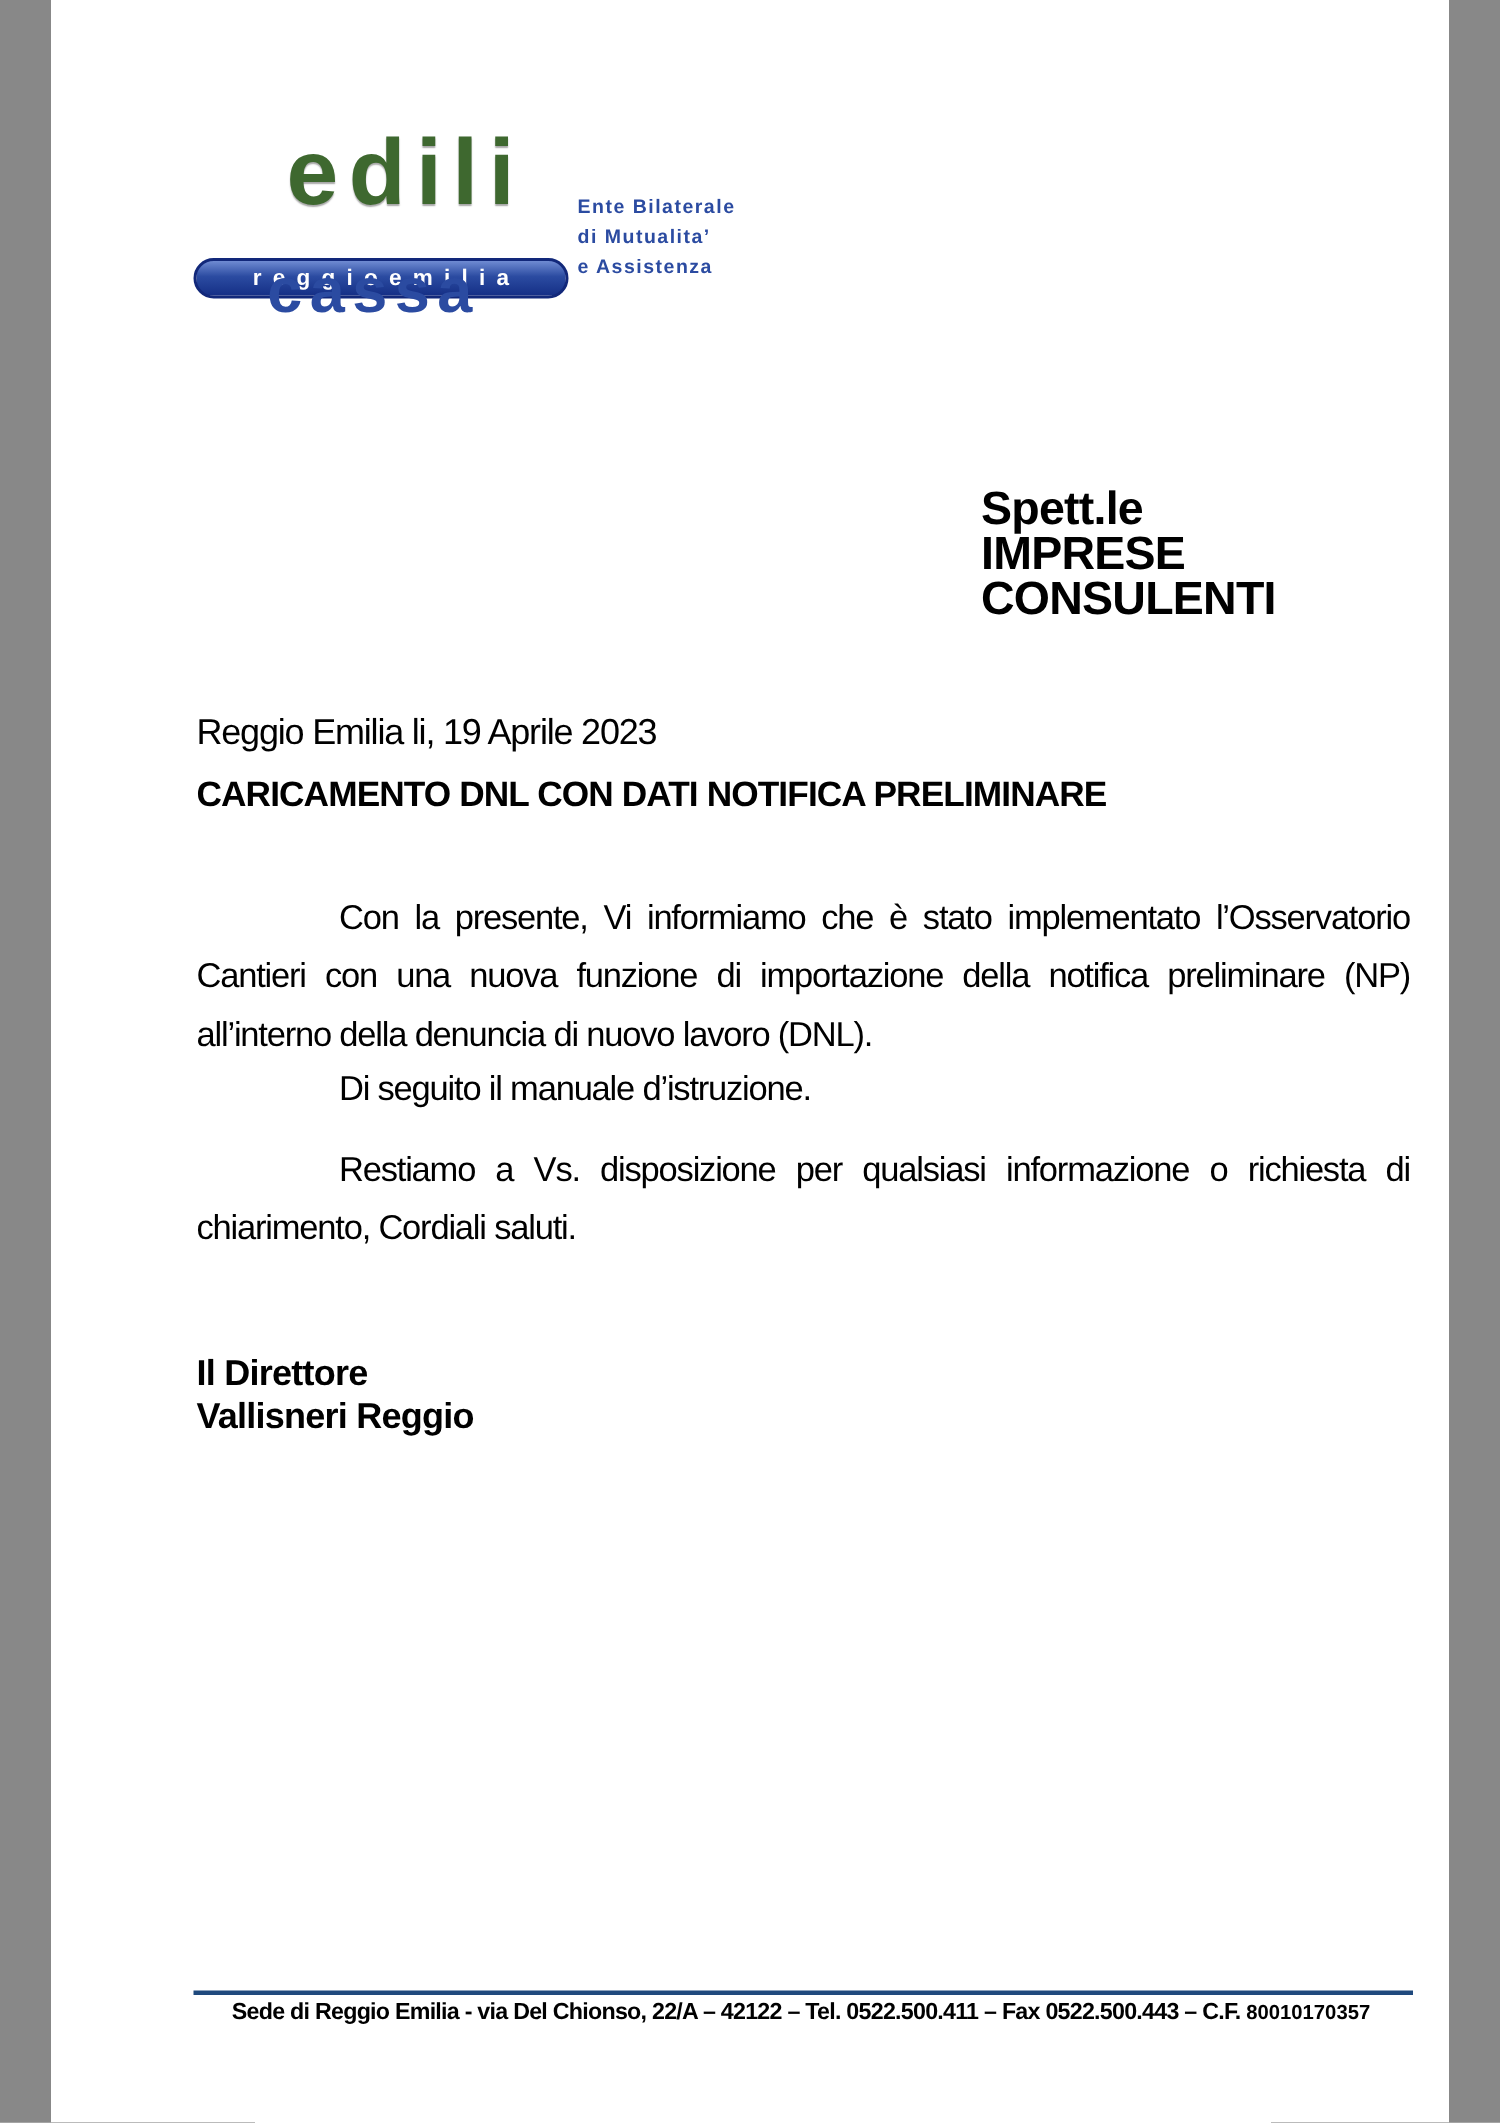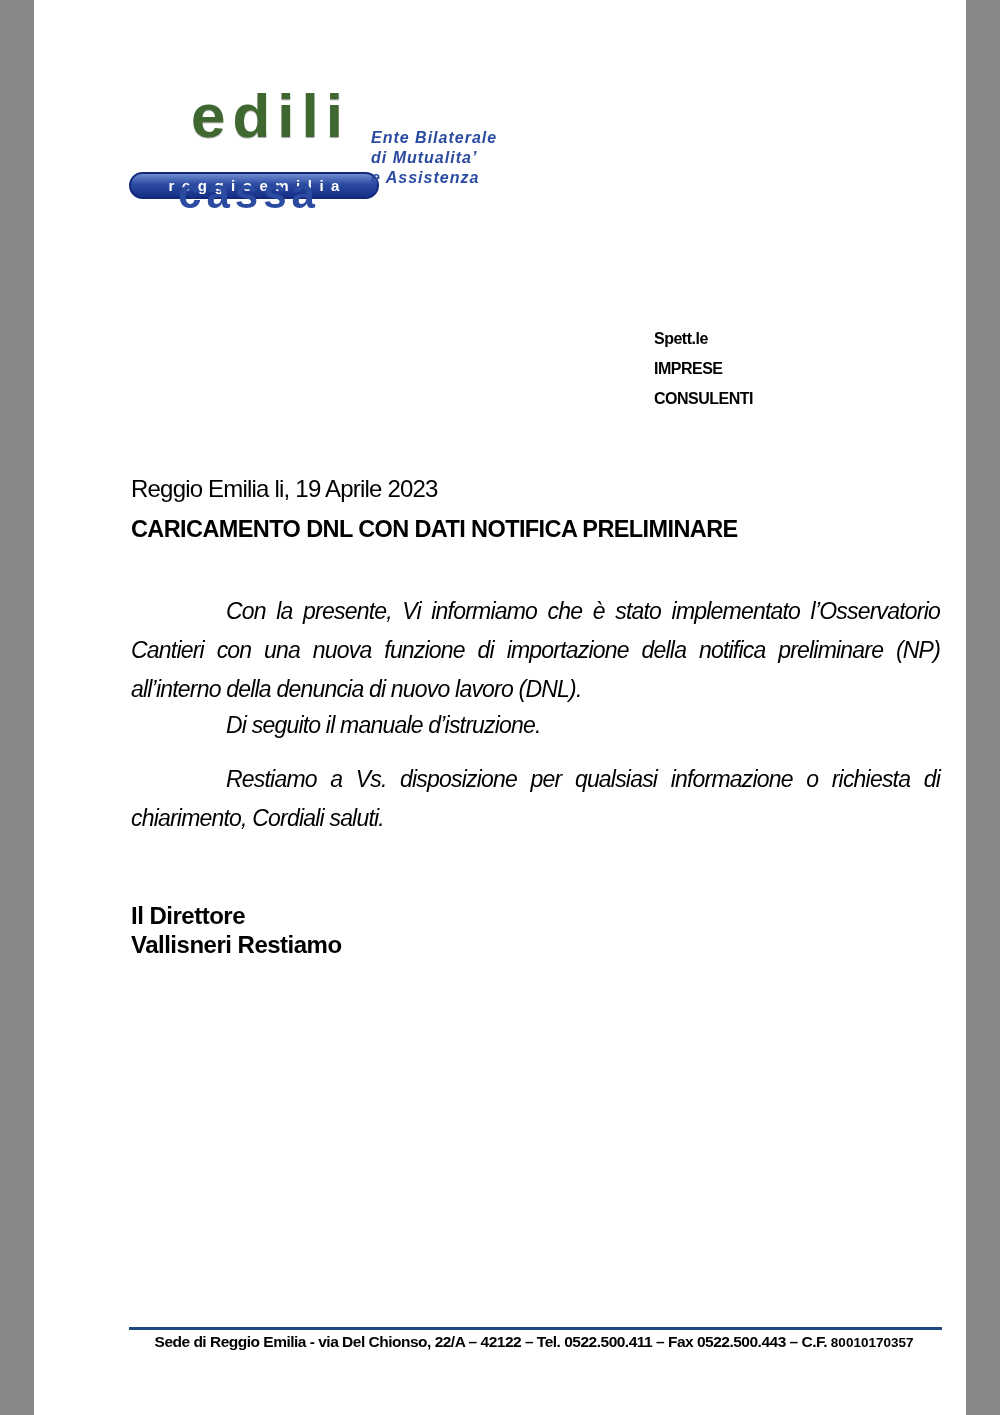"Ente Bilaterale" .logo-tagline { font-size: 16px -> 13px; font-style: italic -> none; left: 242px -> 256px }
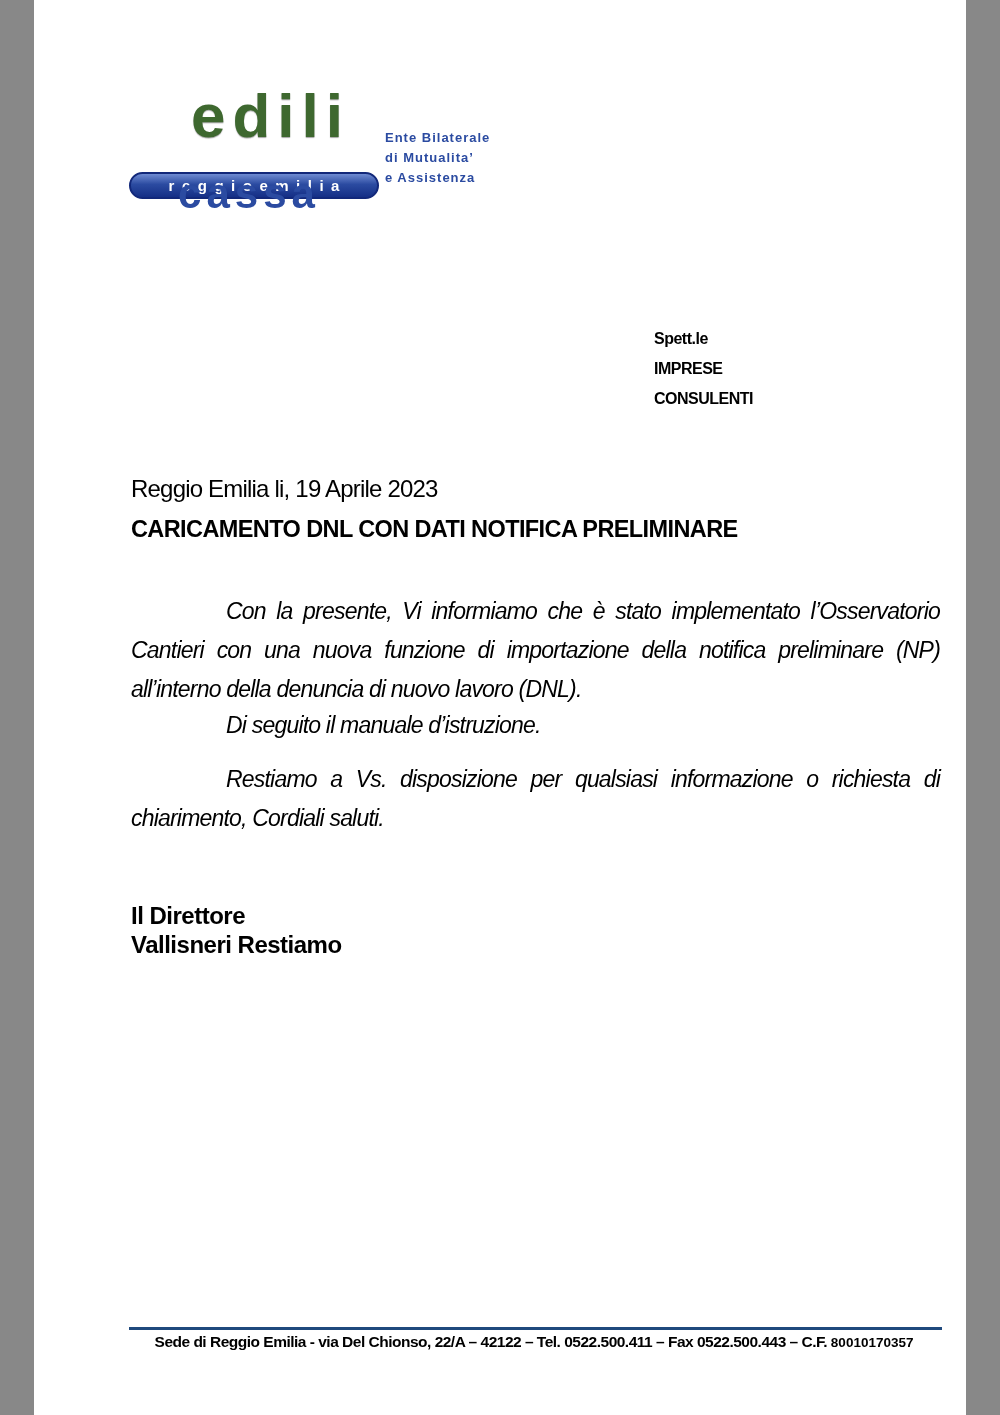"Spett.le" .recipient { font-size: 16px -> 31px }
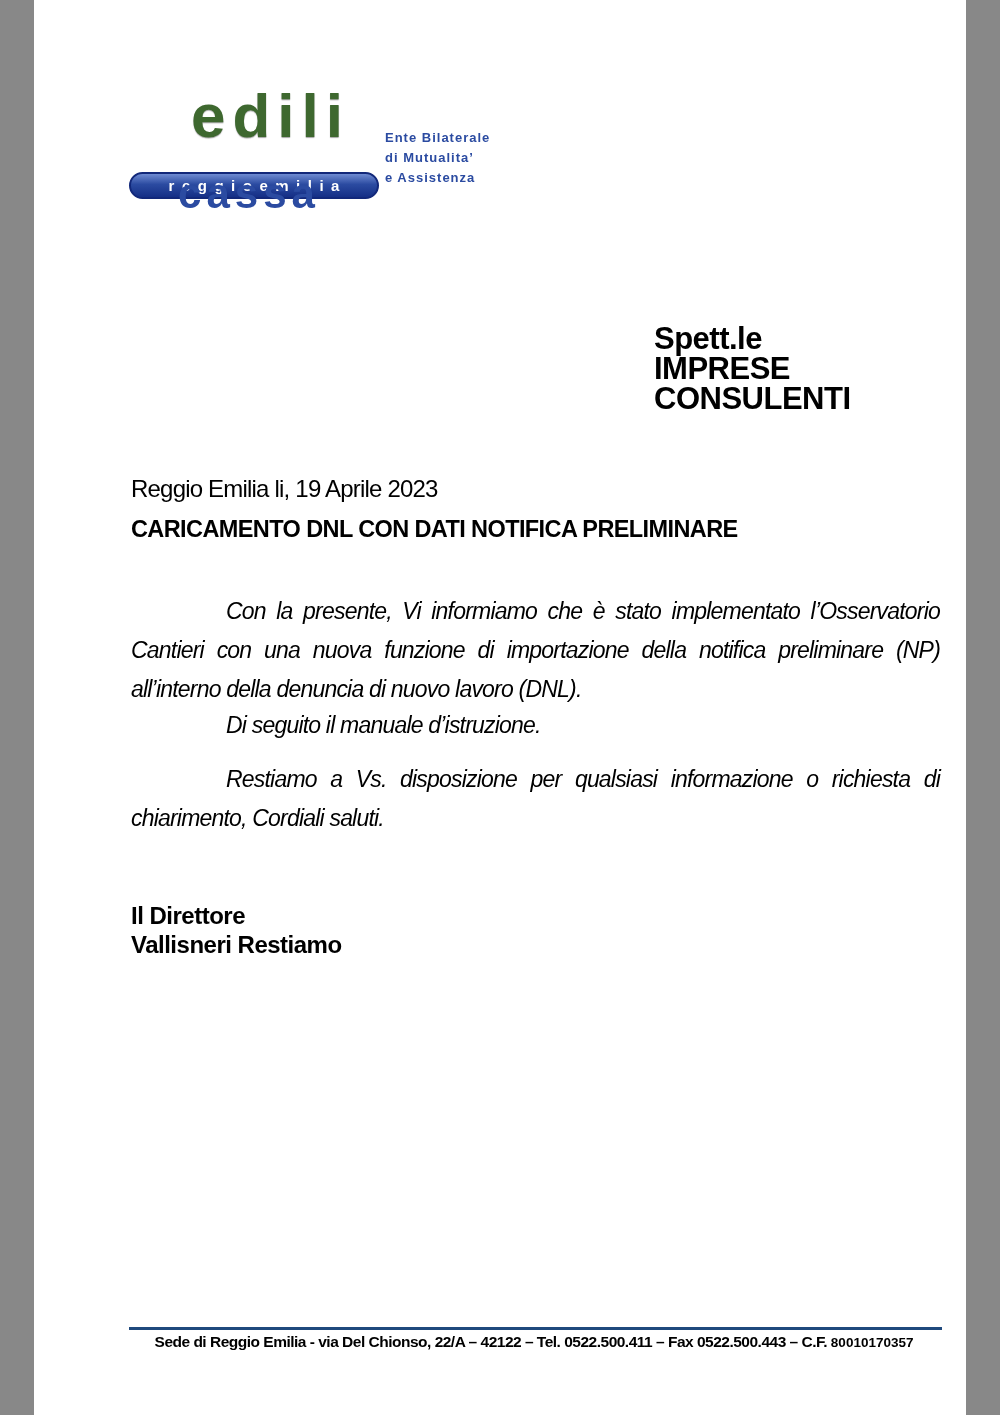"Con la presente, Vi informiamo" .para.indent { font-style: italic -> none }
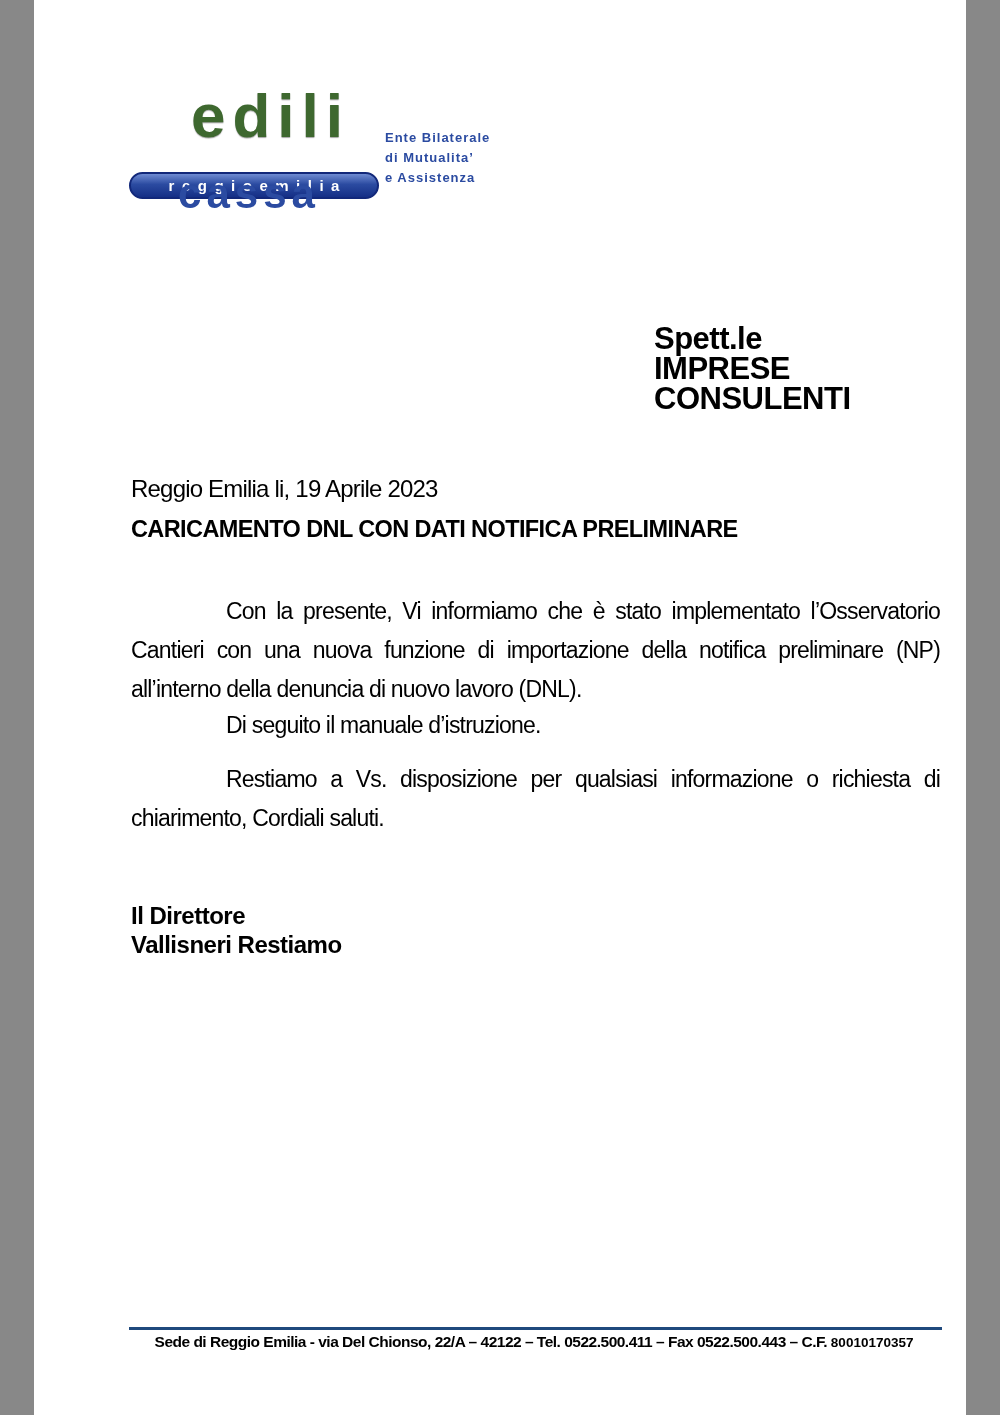"Vallisneri Restiamo" div { text: Restiamo -> Reggio }
